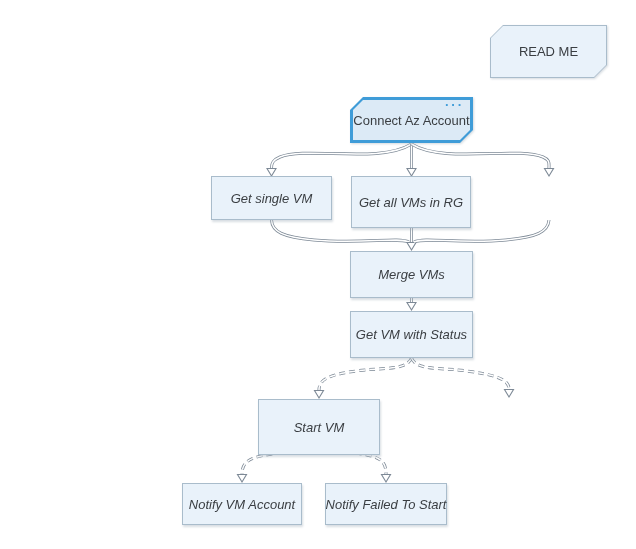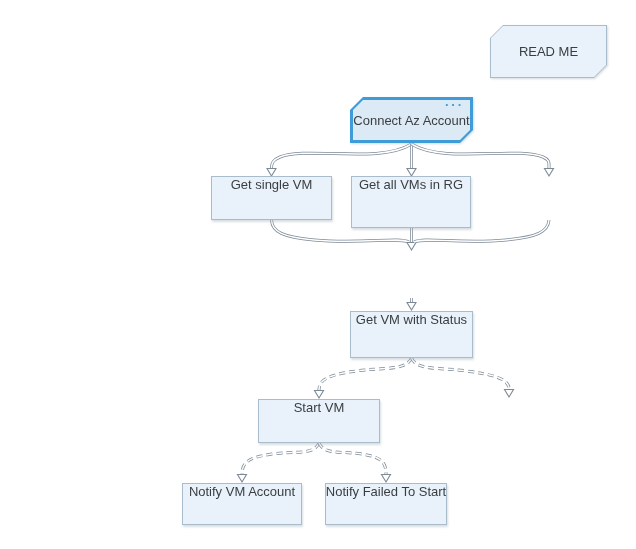"Get single VM" .rect { align-items: flex-start -> center; font-style: none -> italic }
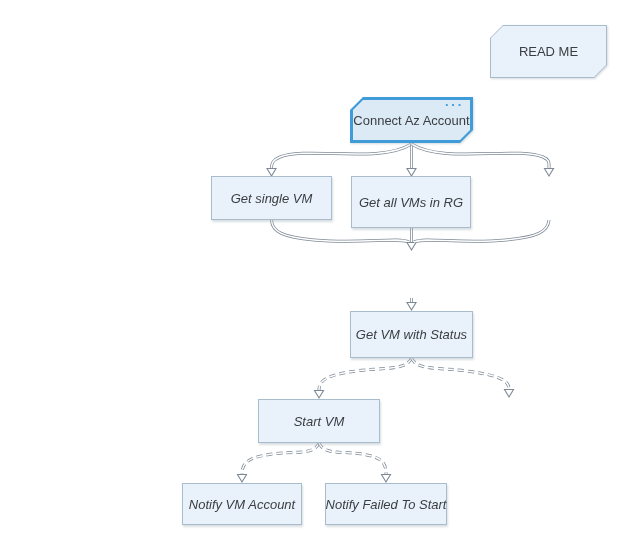"Merge VMs" div.node { html: none -> <div> <span>Merge VMs</span> </div> }
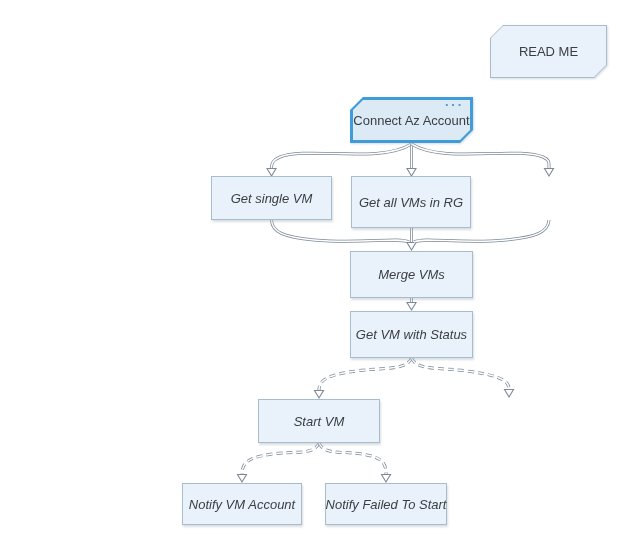"Start VM" div.node { height: 44px -> 56px }
